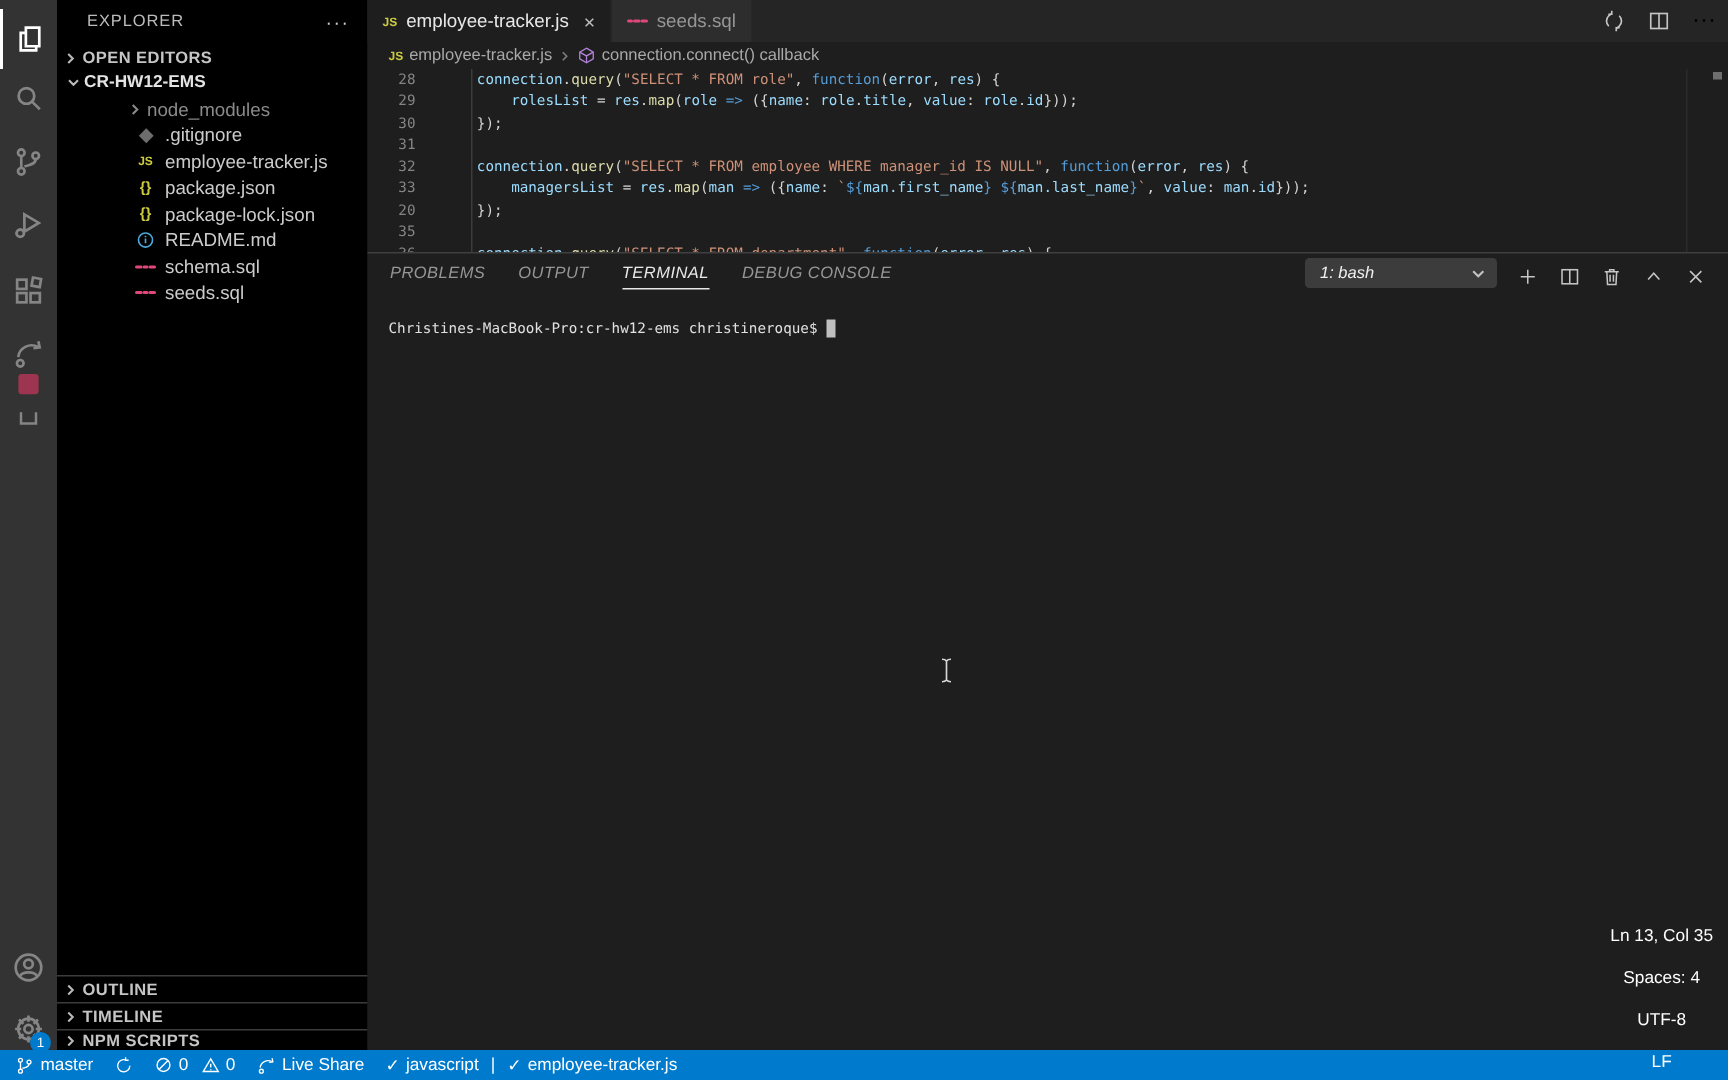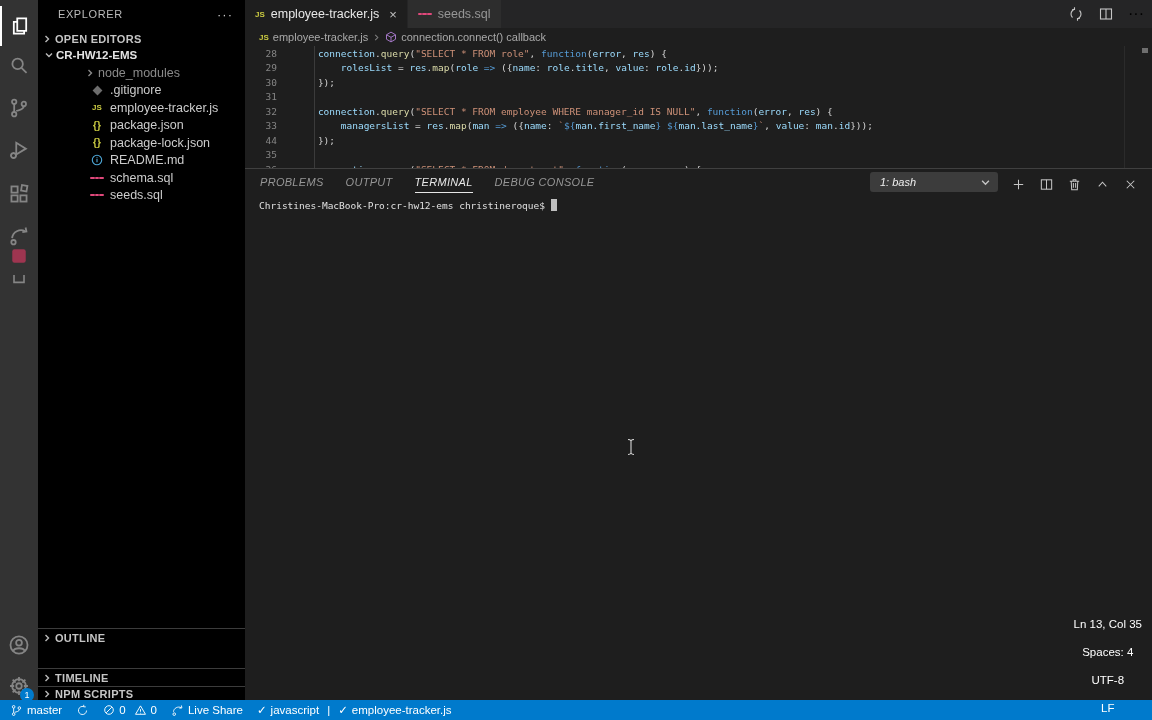"44" span.line-num { text: 44 -> 20 }
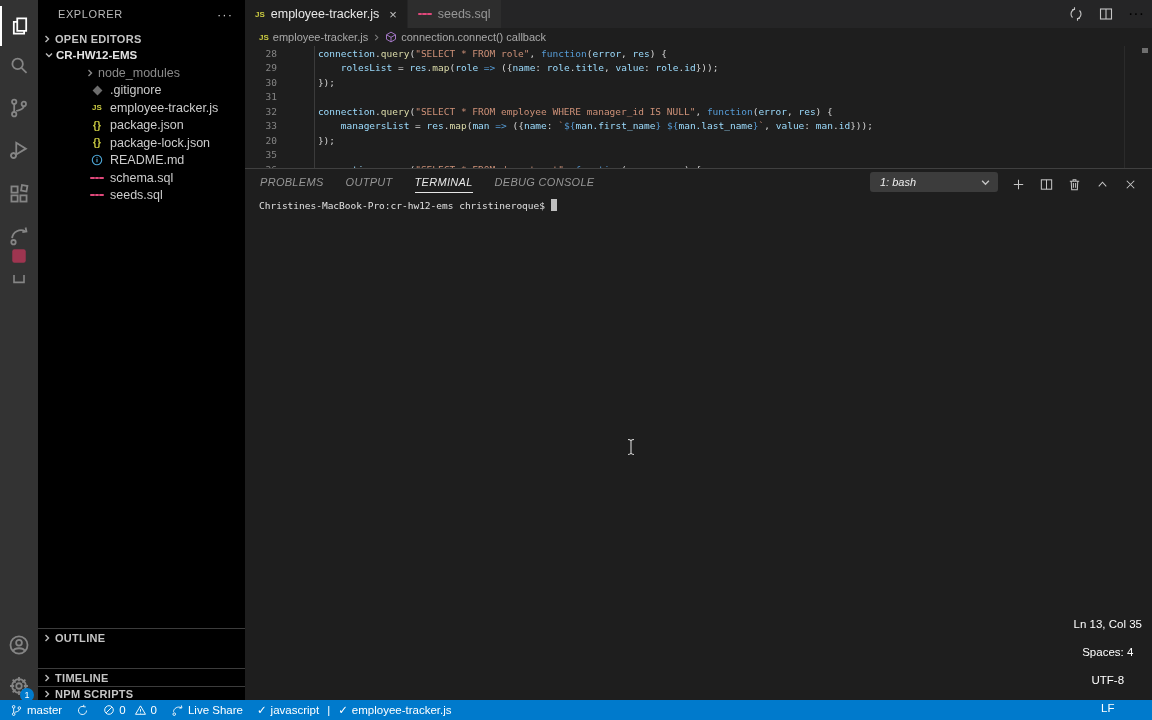"Christines-MacBook-Pro:cr-hw12-ems" .term-body { top: 30px -> 44px }
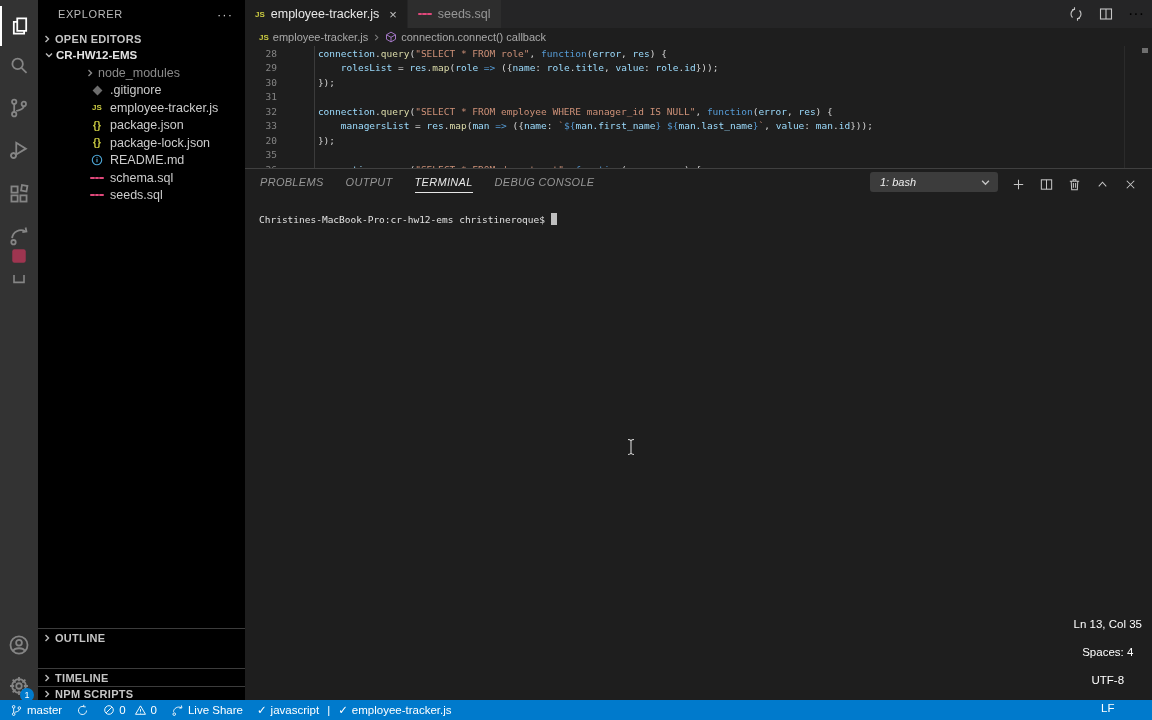"OUTLINE" div.sb-bottom { top: 628px -> 650px }
